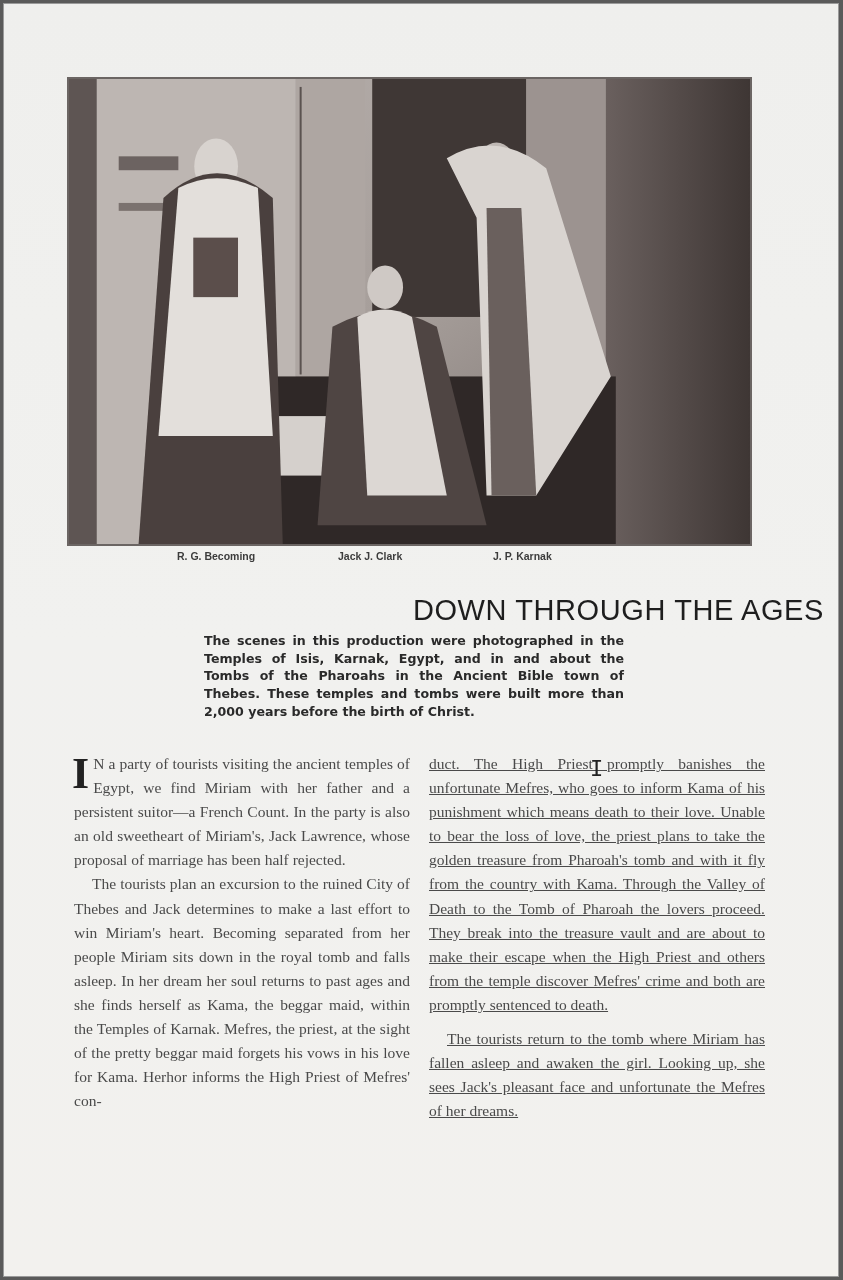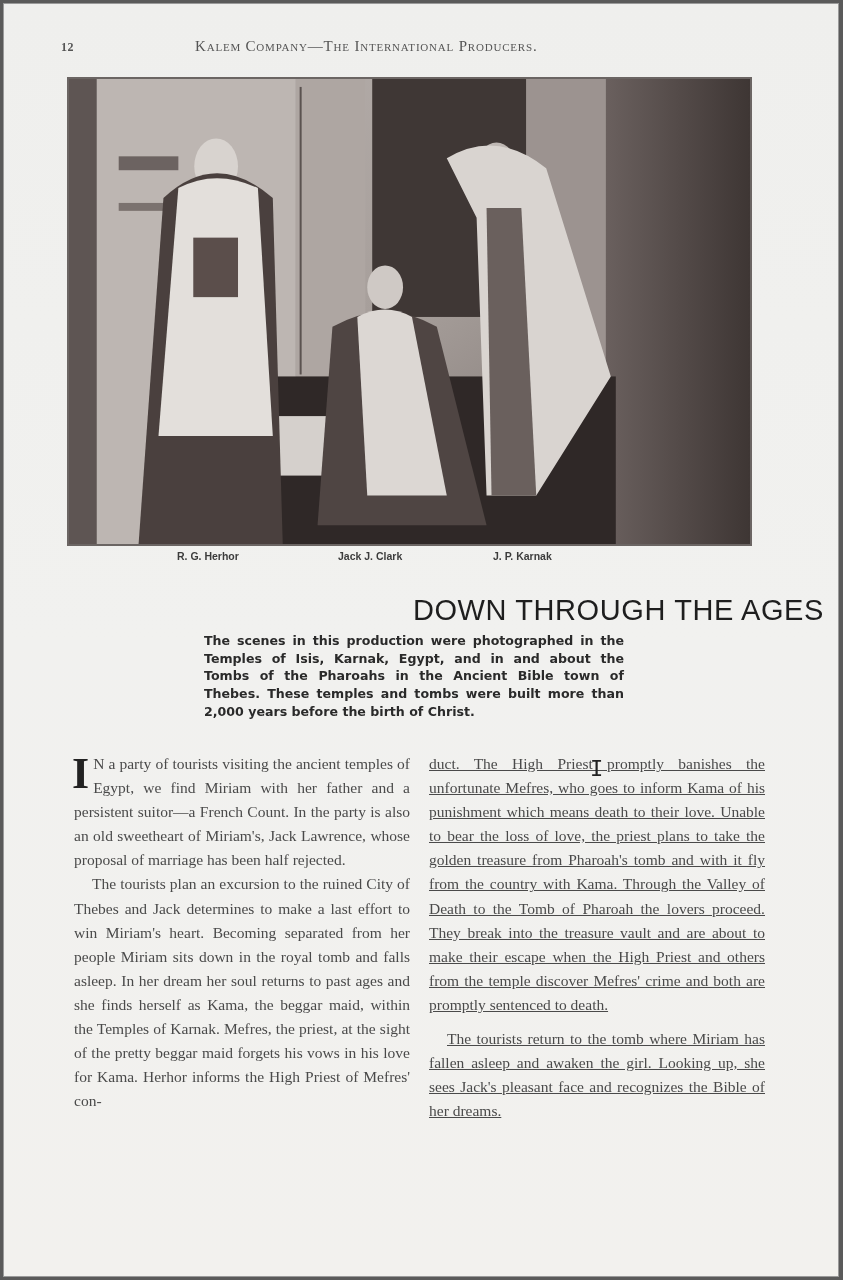"12" div.running-head { html: <div> <span>12</span> <span>Kalem Company—The International Producers.</span> </div> -> none }
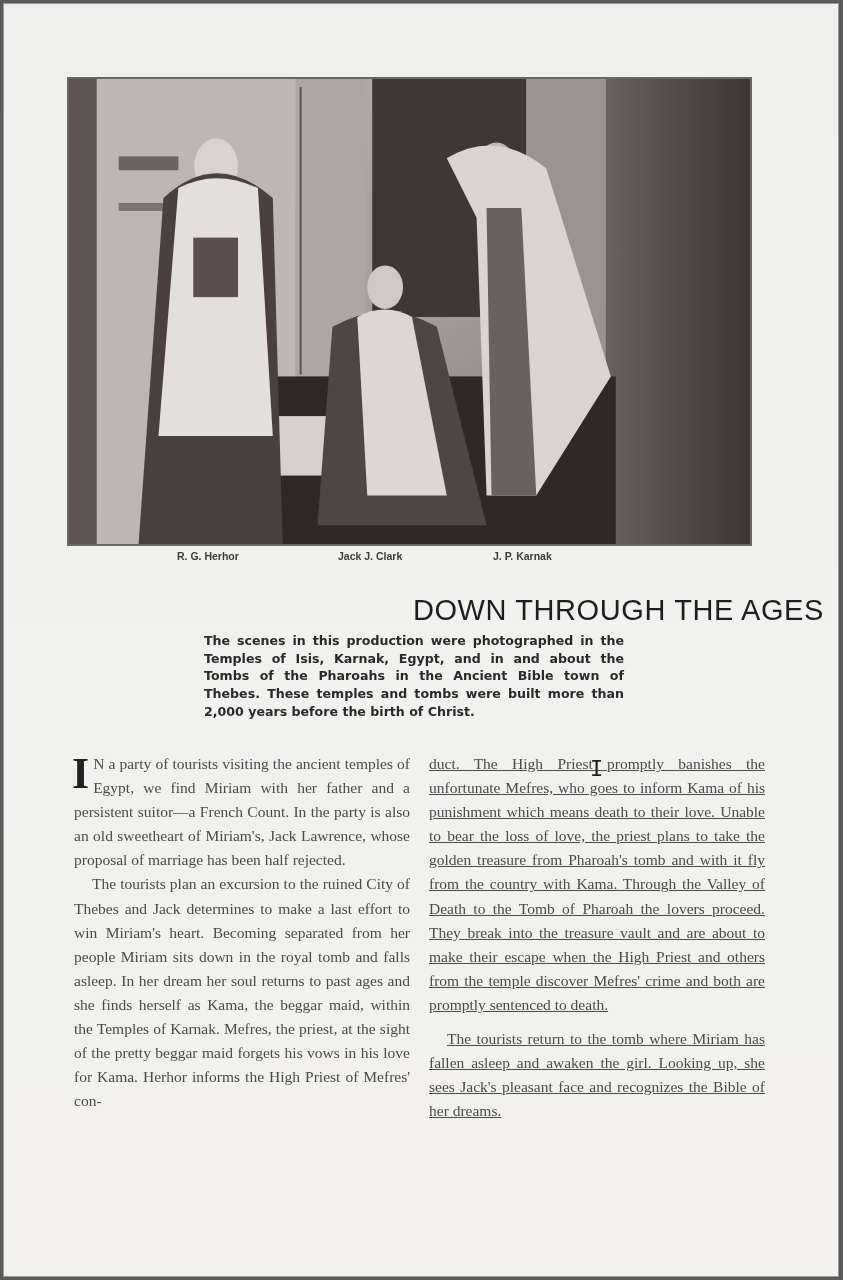"R. G. Herhor" span.cap { text: Herhor -> Becoming }
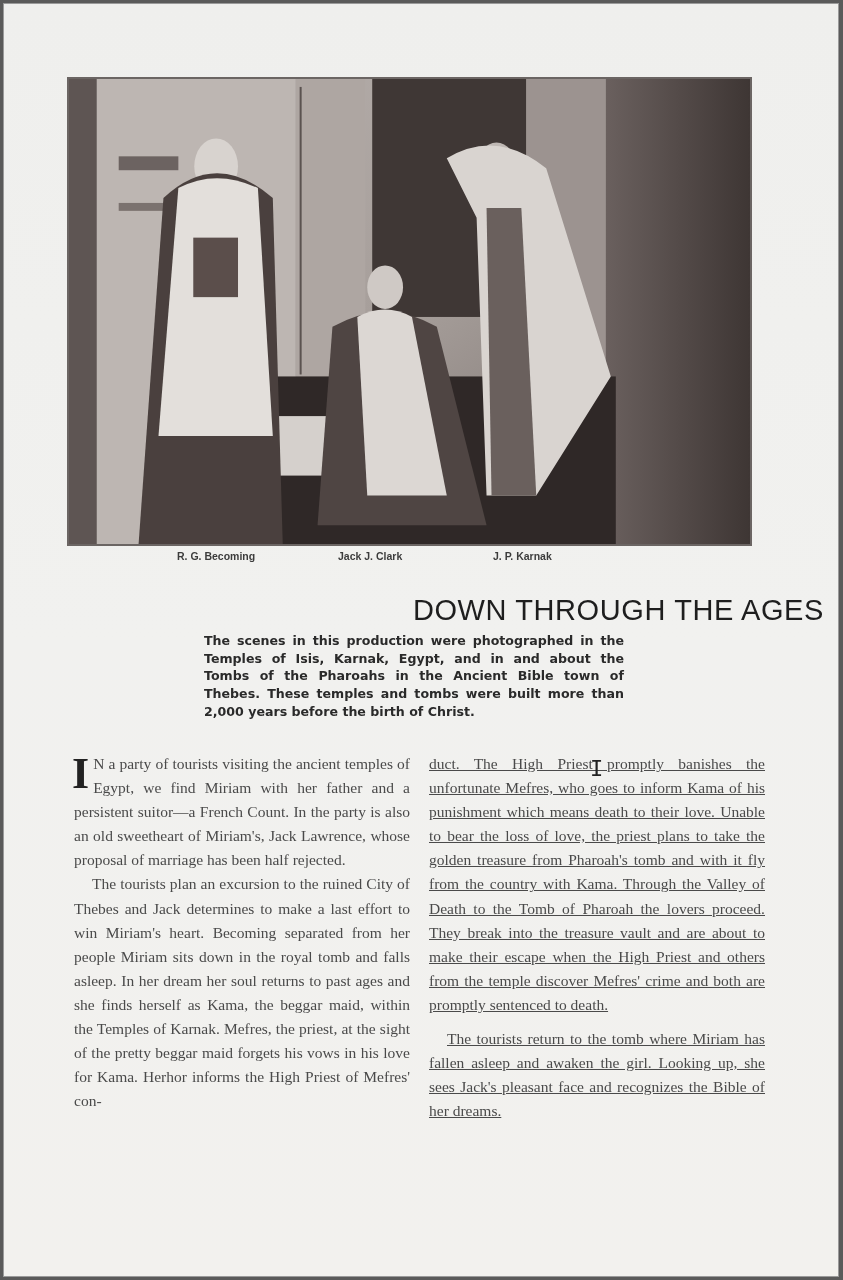"The tourists return to the" p.indent { text: recognizes the Bible -> unfortunate the Mefres }
